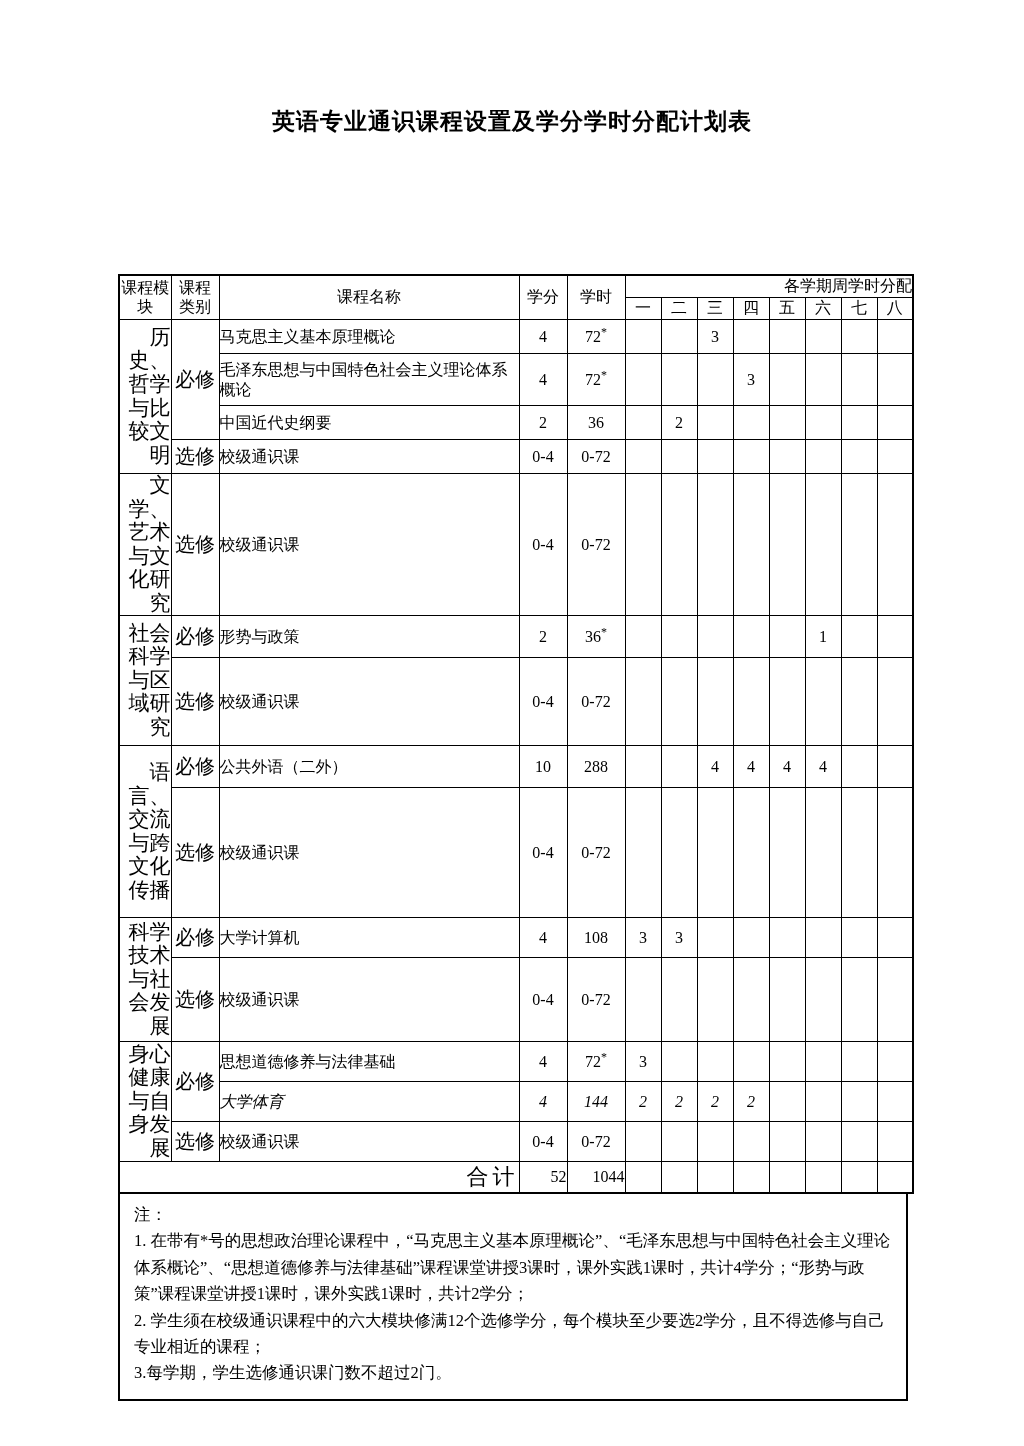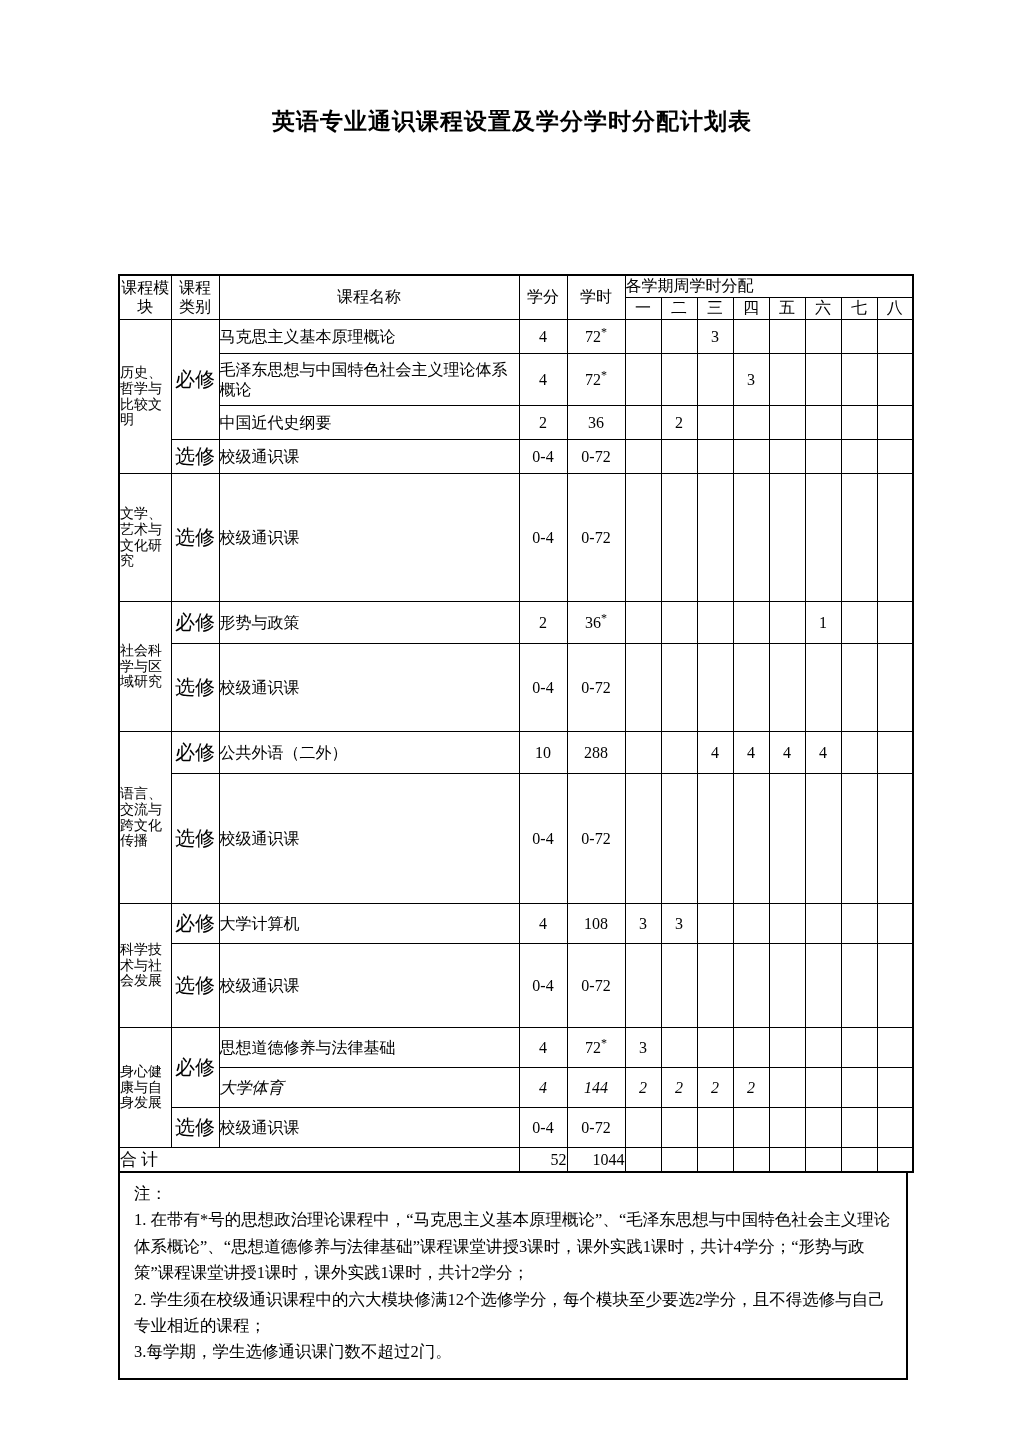"各学期周学时分配" .head-terms { text-align: left -> right }
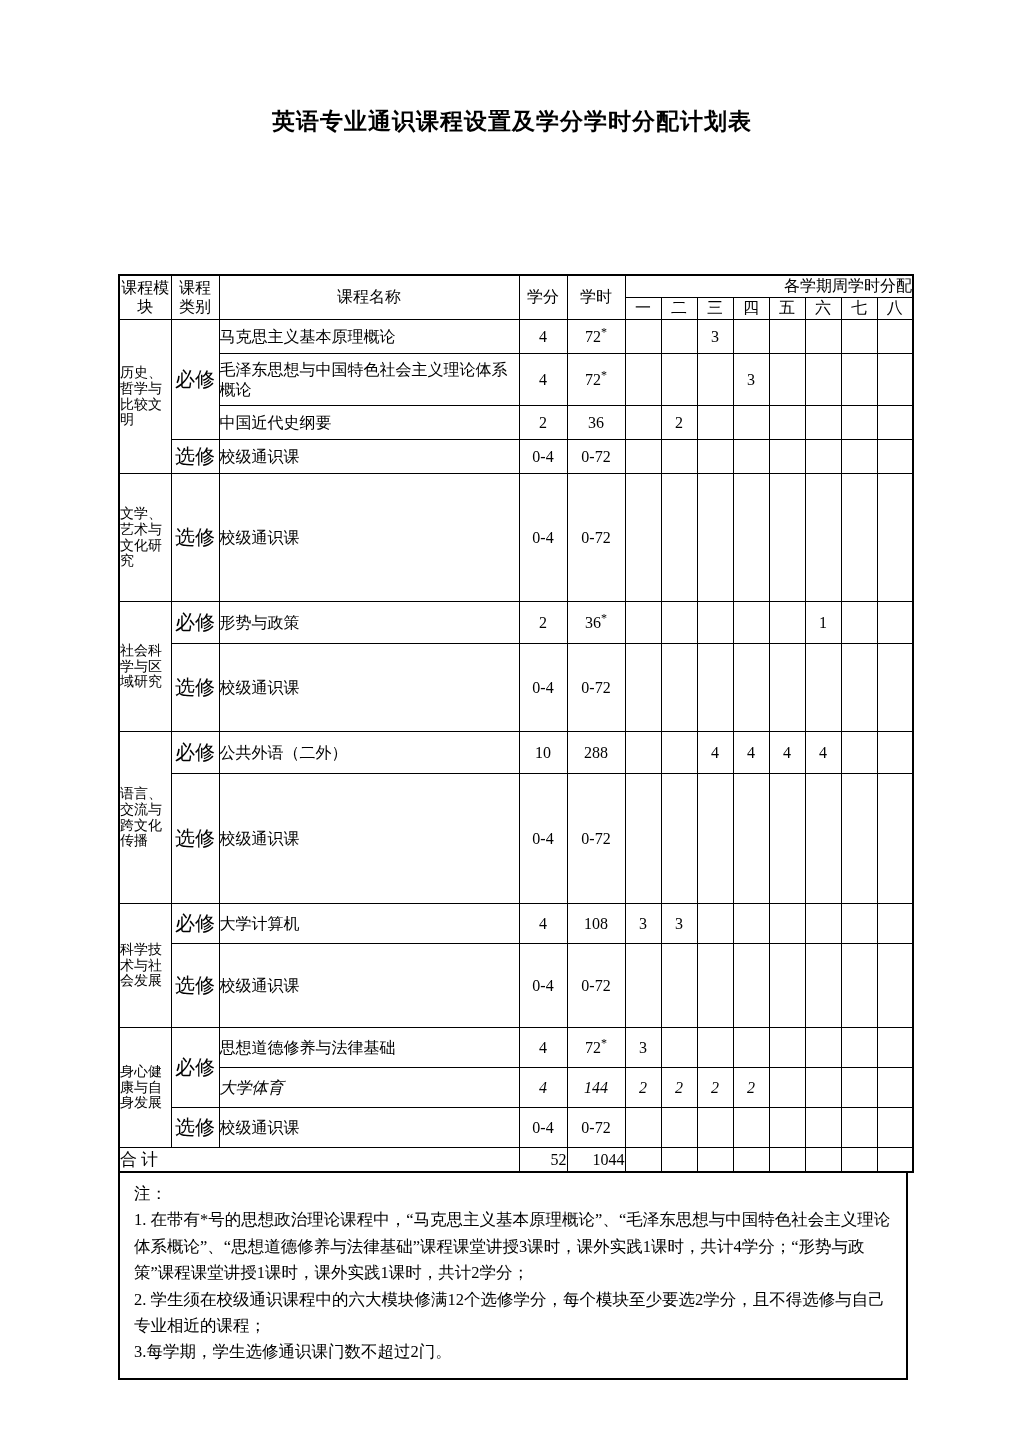"历史、哲学与比较文明" .v-module { font-size: 14px -> 21px; text-align: left -> right }
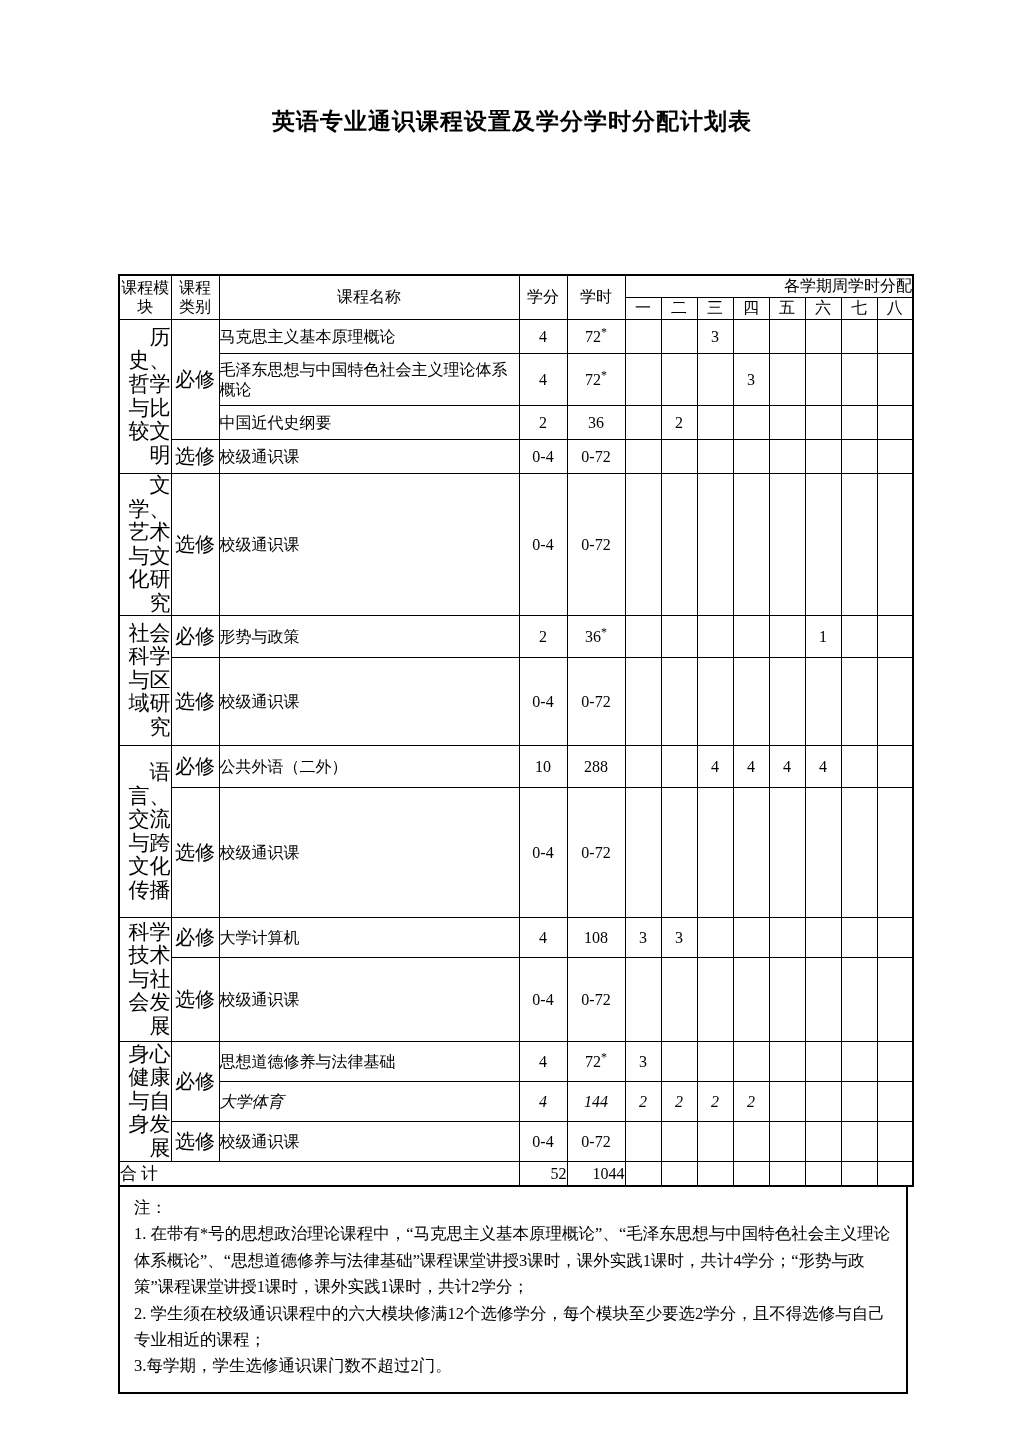"合计" .total-label { font-size: 17px -> 22px; text-align: left -> right }
